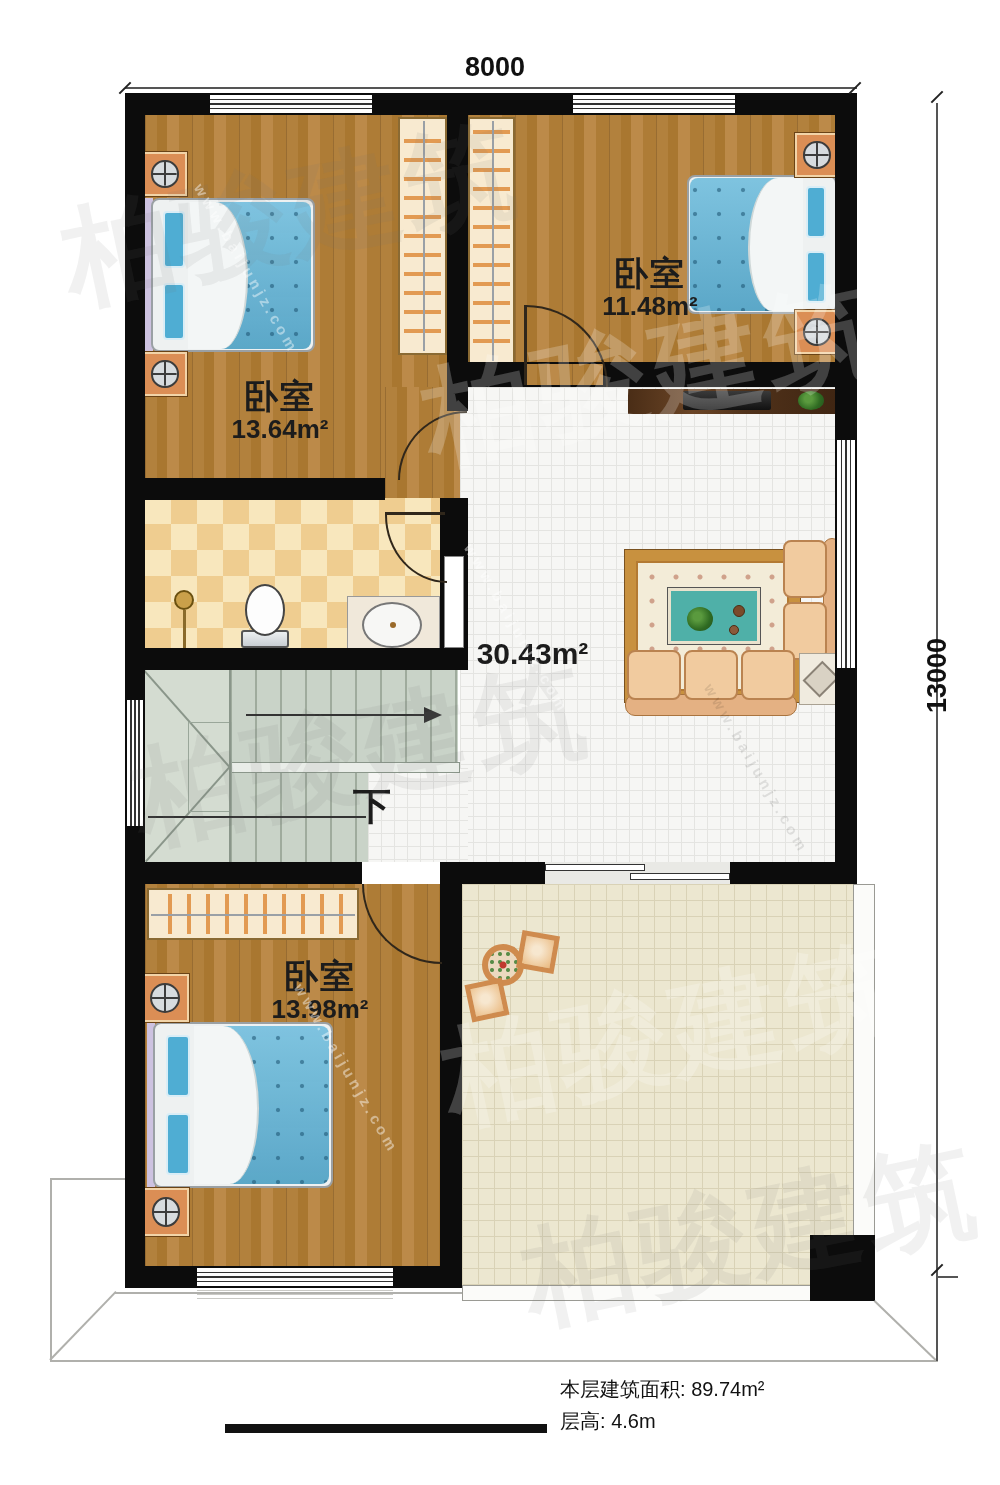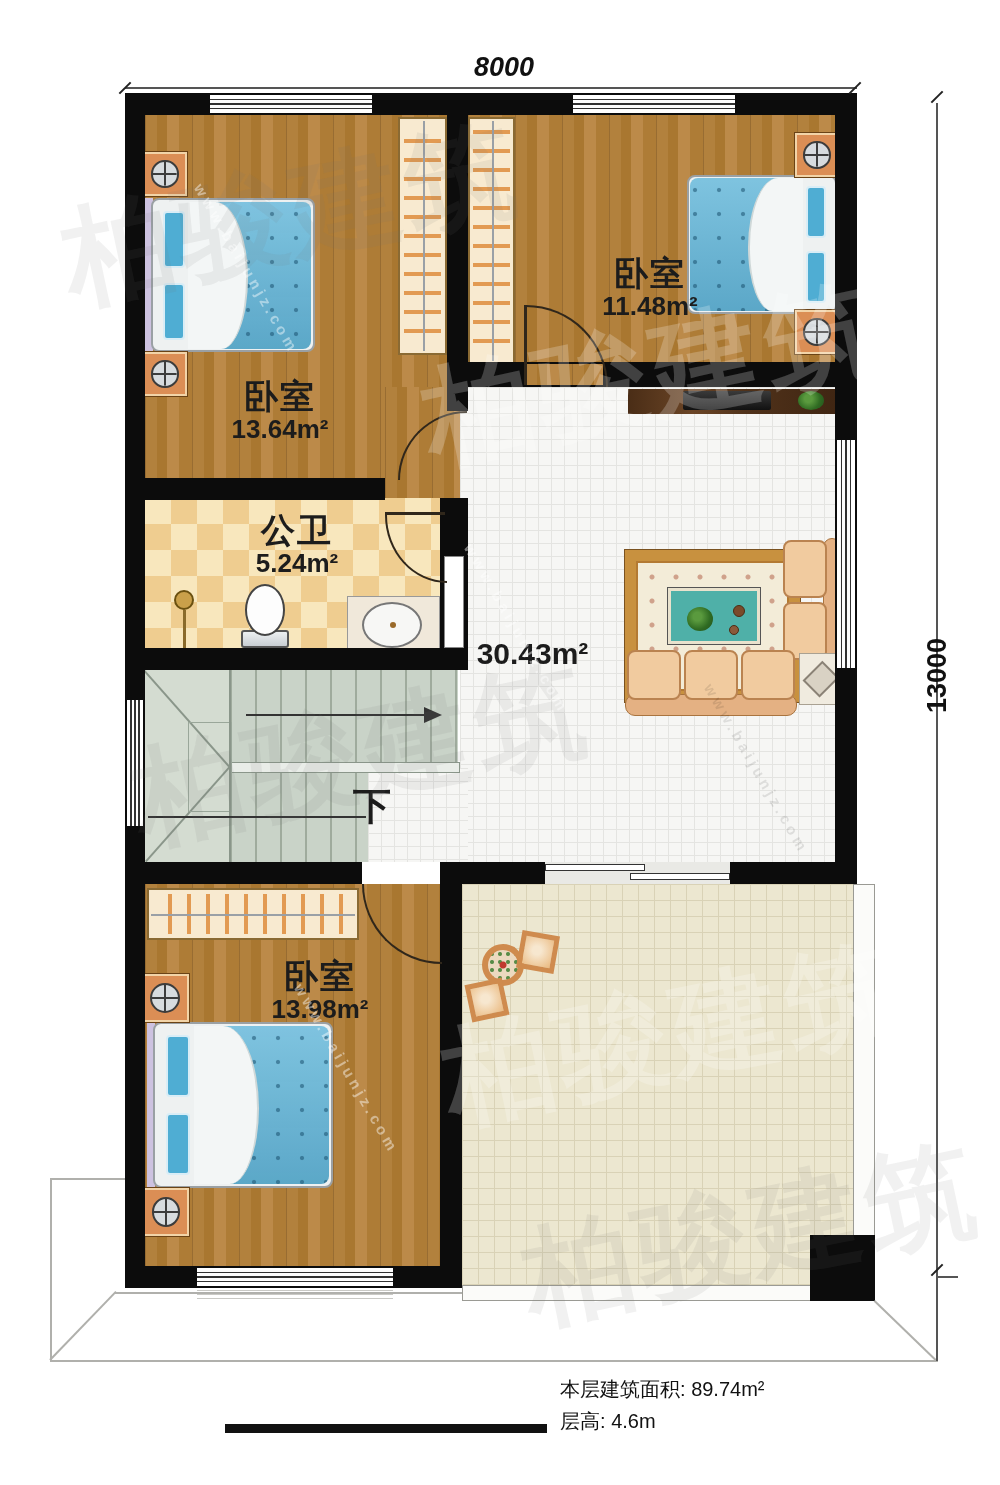"8000" div.abs { font-style: italic -> none; left: 444px -> 435px }
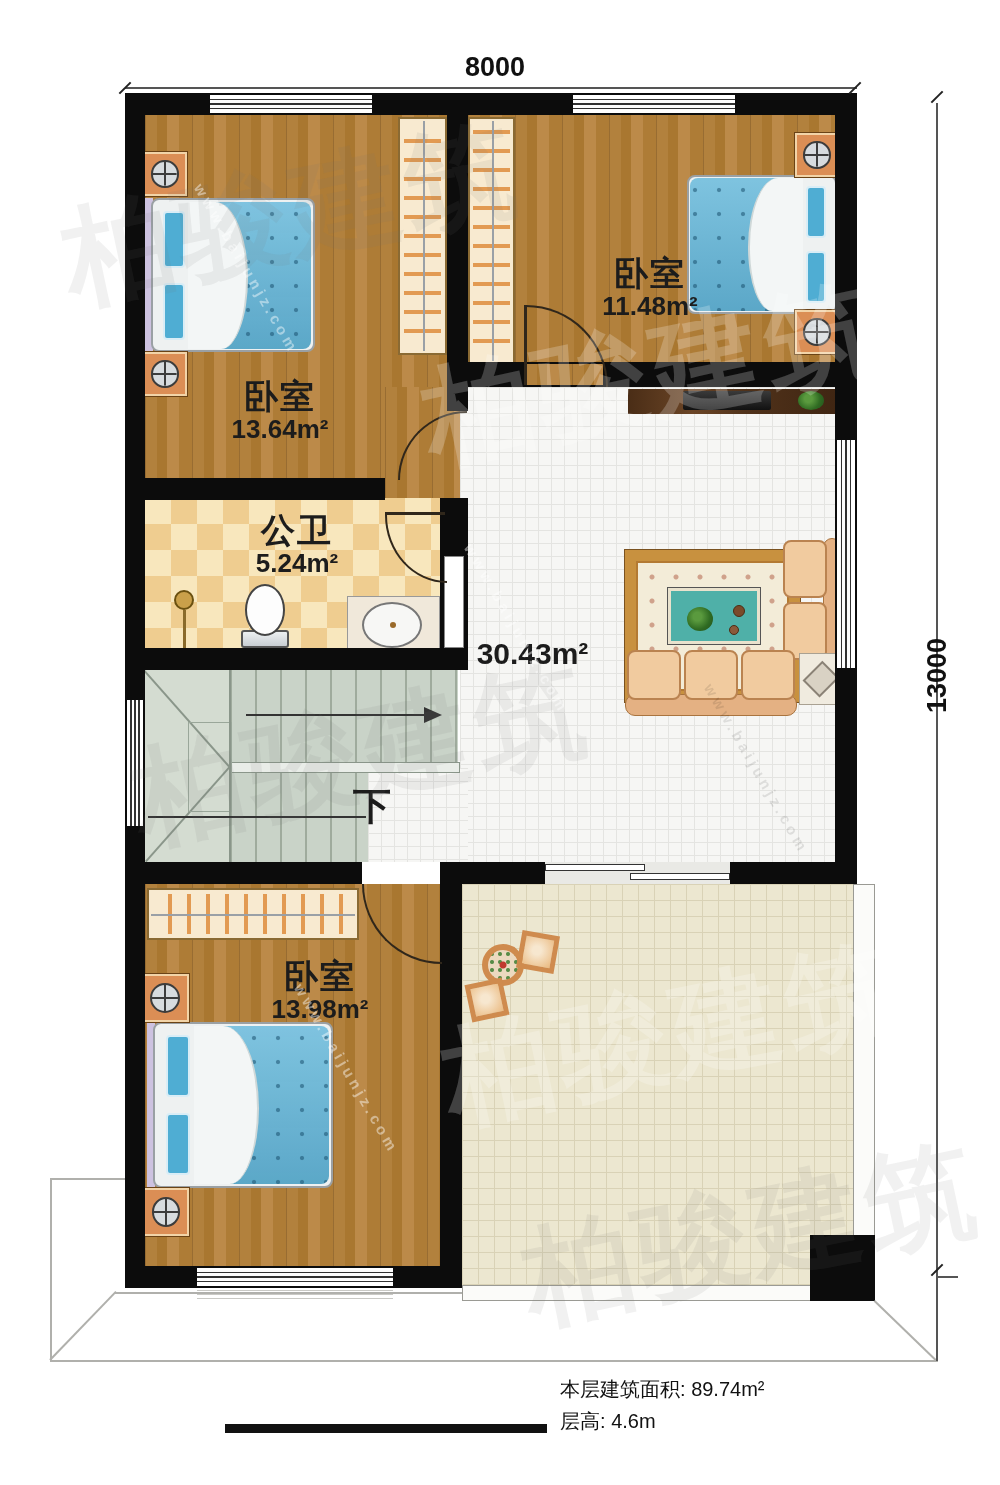"公卫" div.abs { html: <div> <div>公卫</div> <div>5.24m²</div> </div> -> none }
